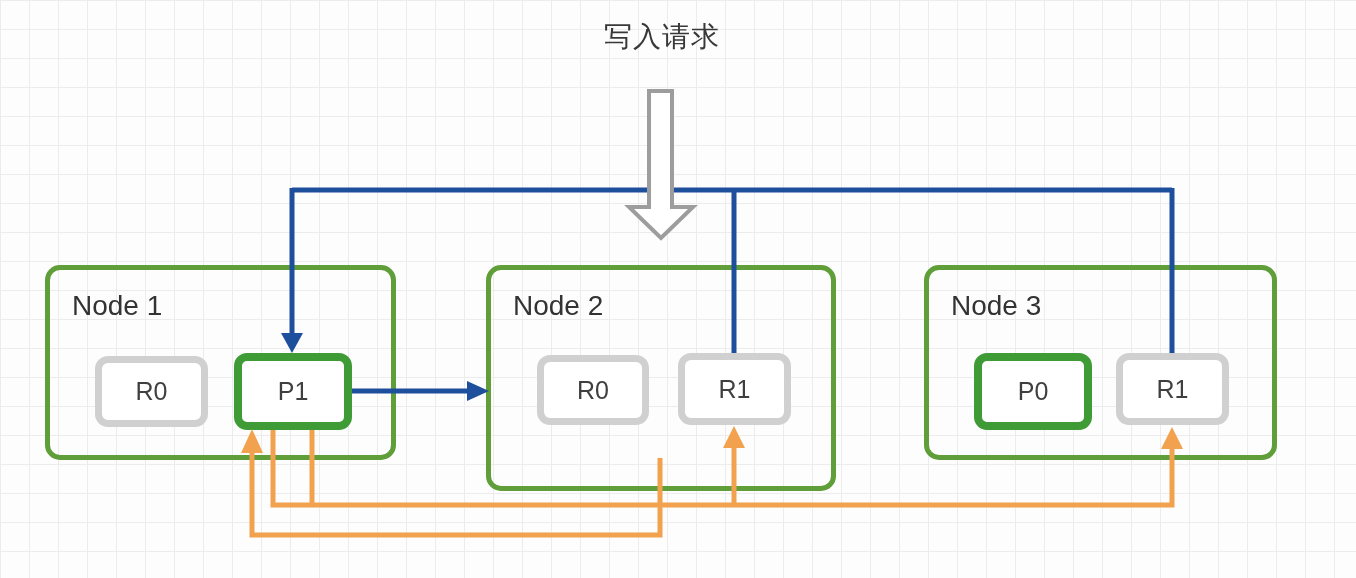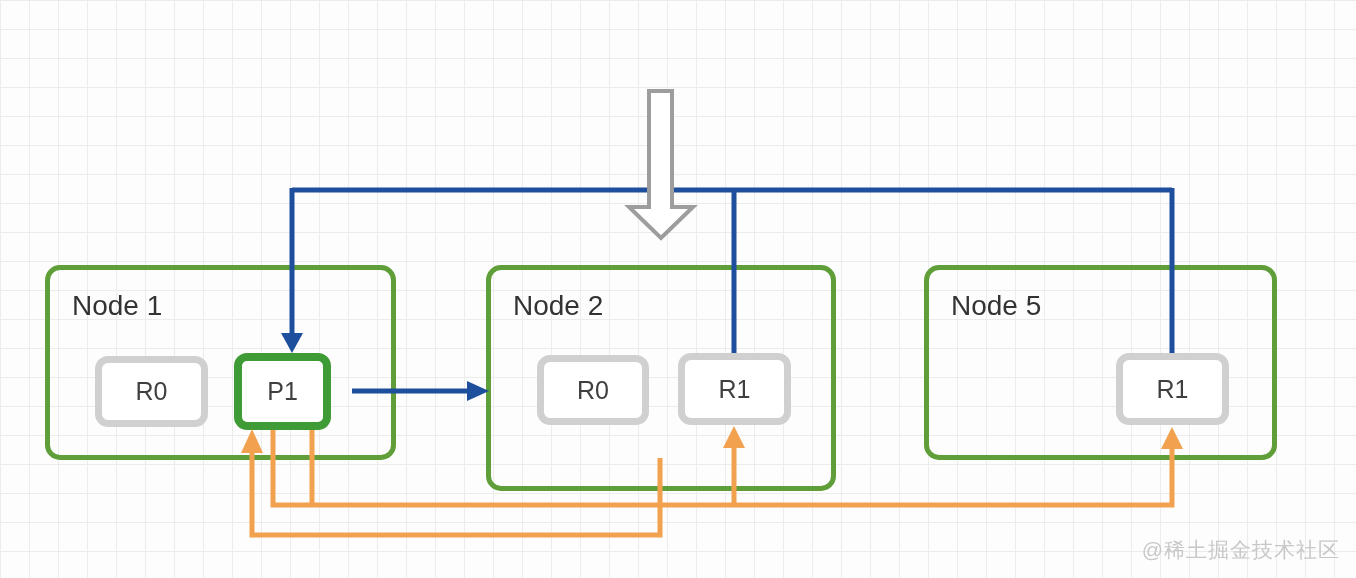"写入请求" div.title { html: none -> <div>写入请求</div> }
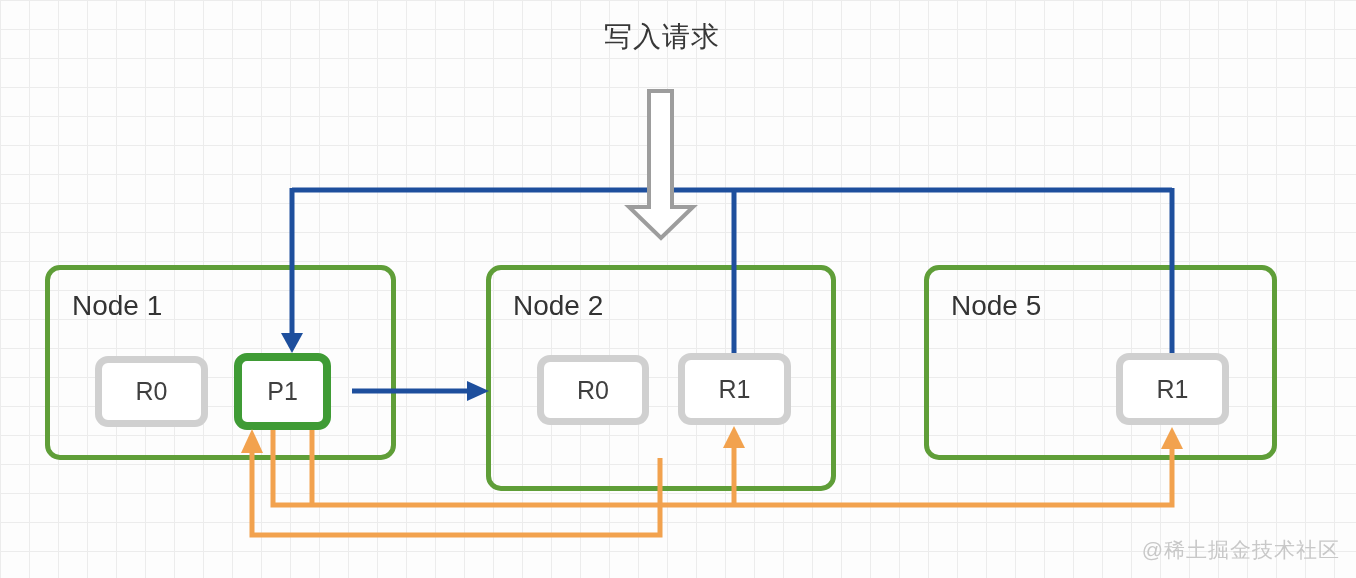"Node 5" div.node-title { text: 5 -> 3 }
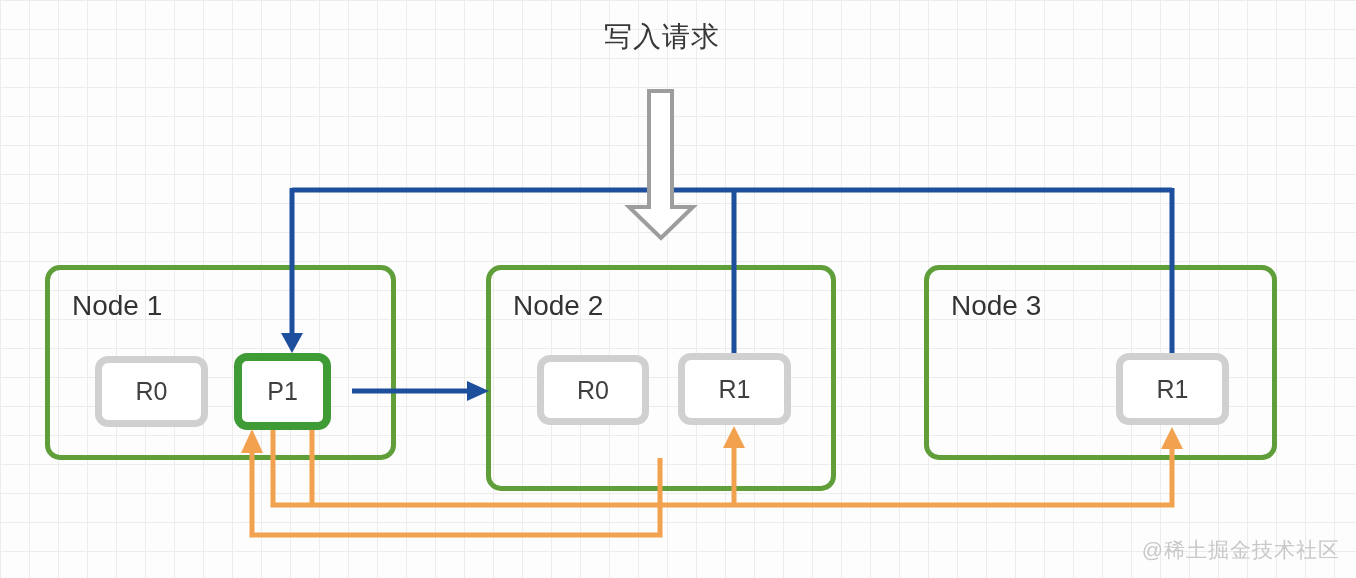"P1" div.box { width: 97px -> 118px }
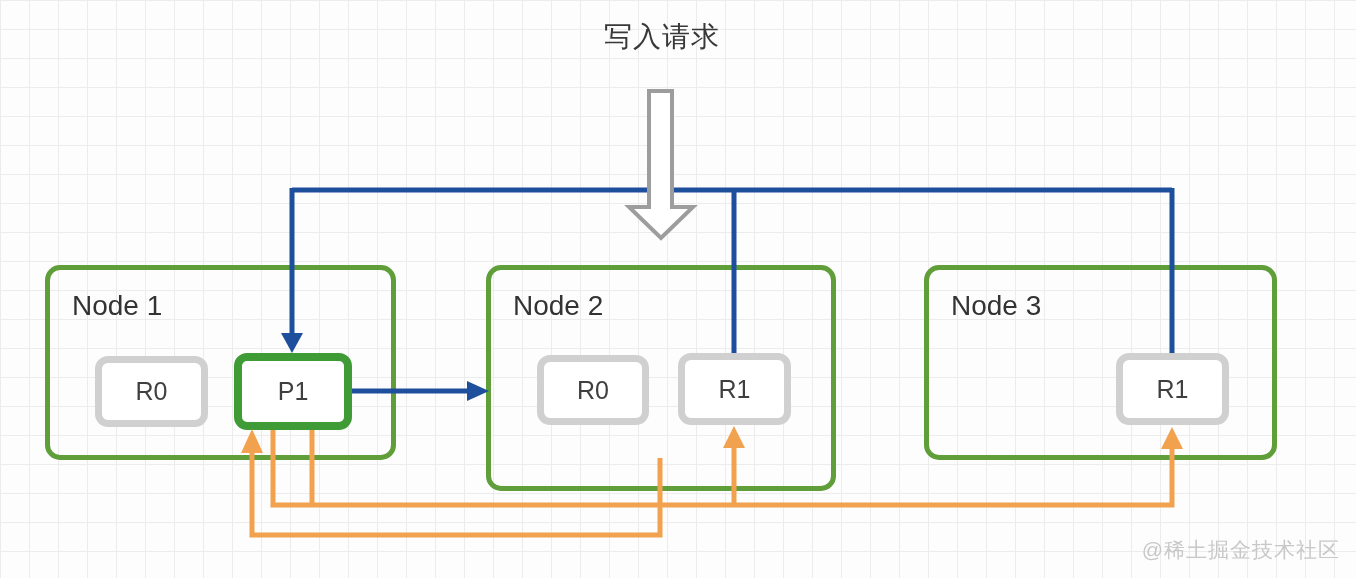"P0" div.box { html: none -> <div> <span>P0</span> </div> }
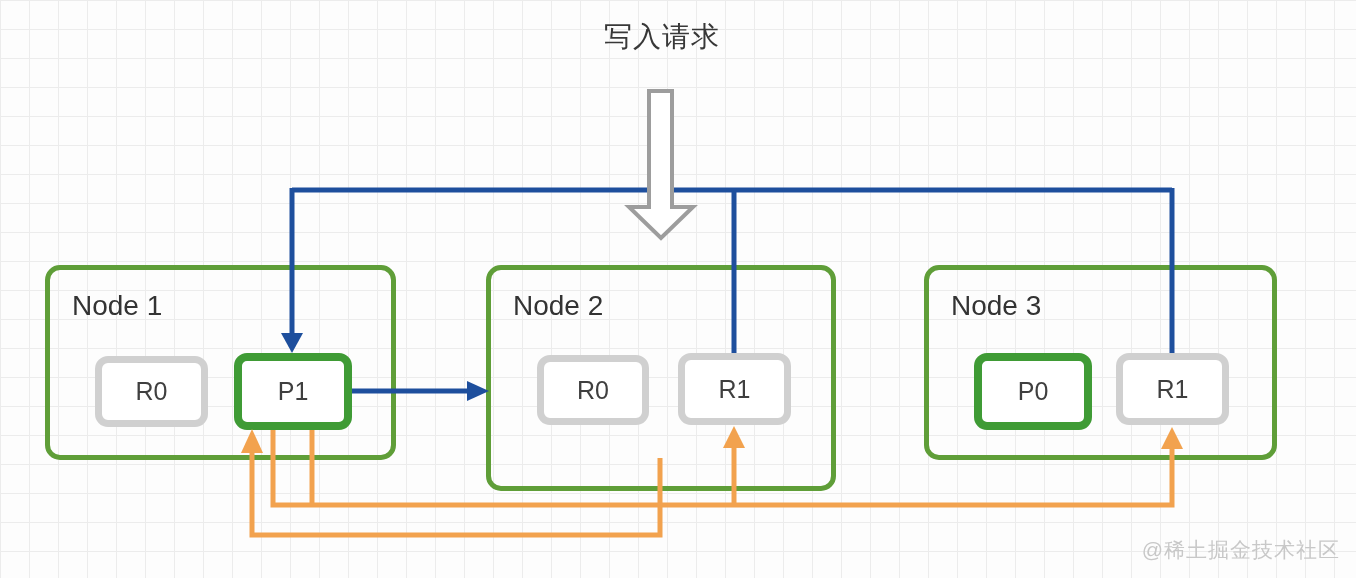"@稀土掘金技术社区" div.watermark { html: <div>@稀土掘金技术社区</div> -> none }
